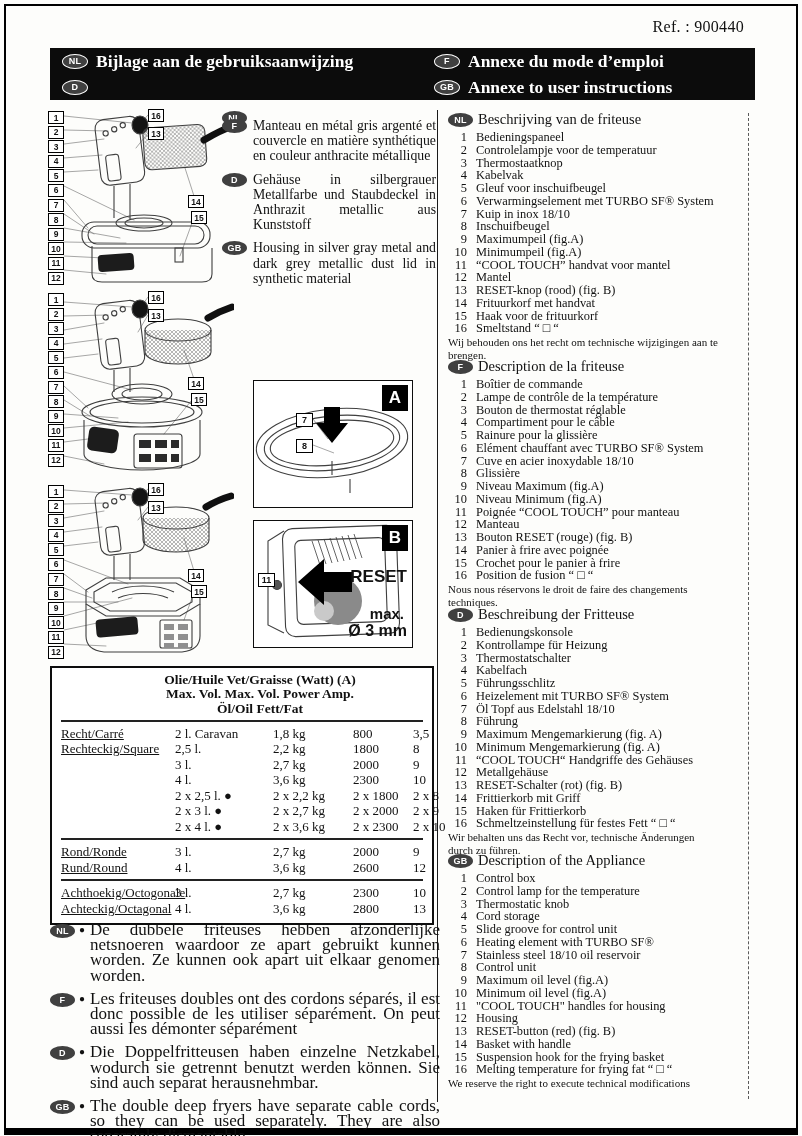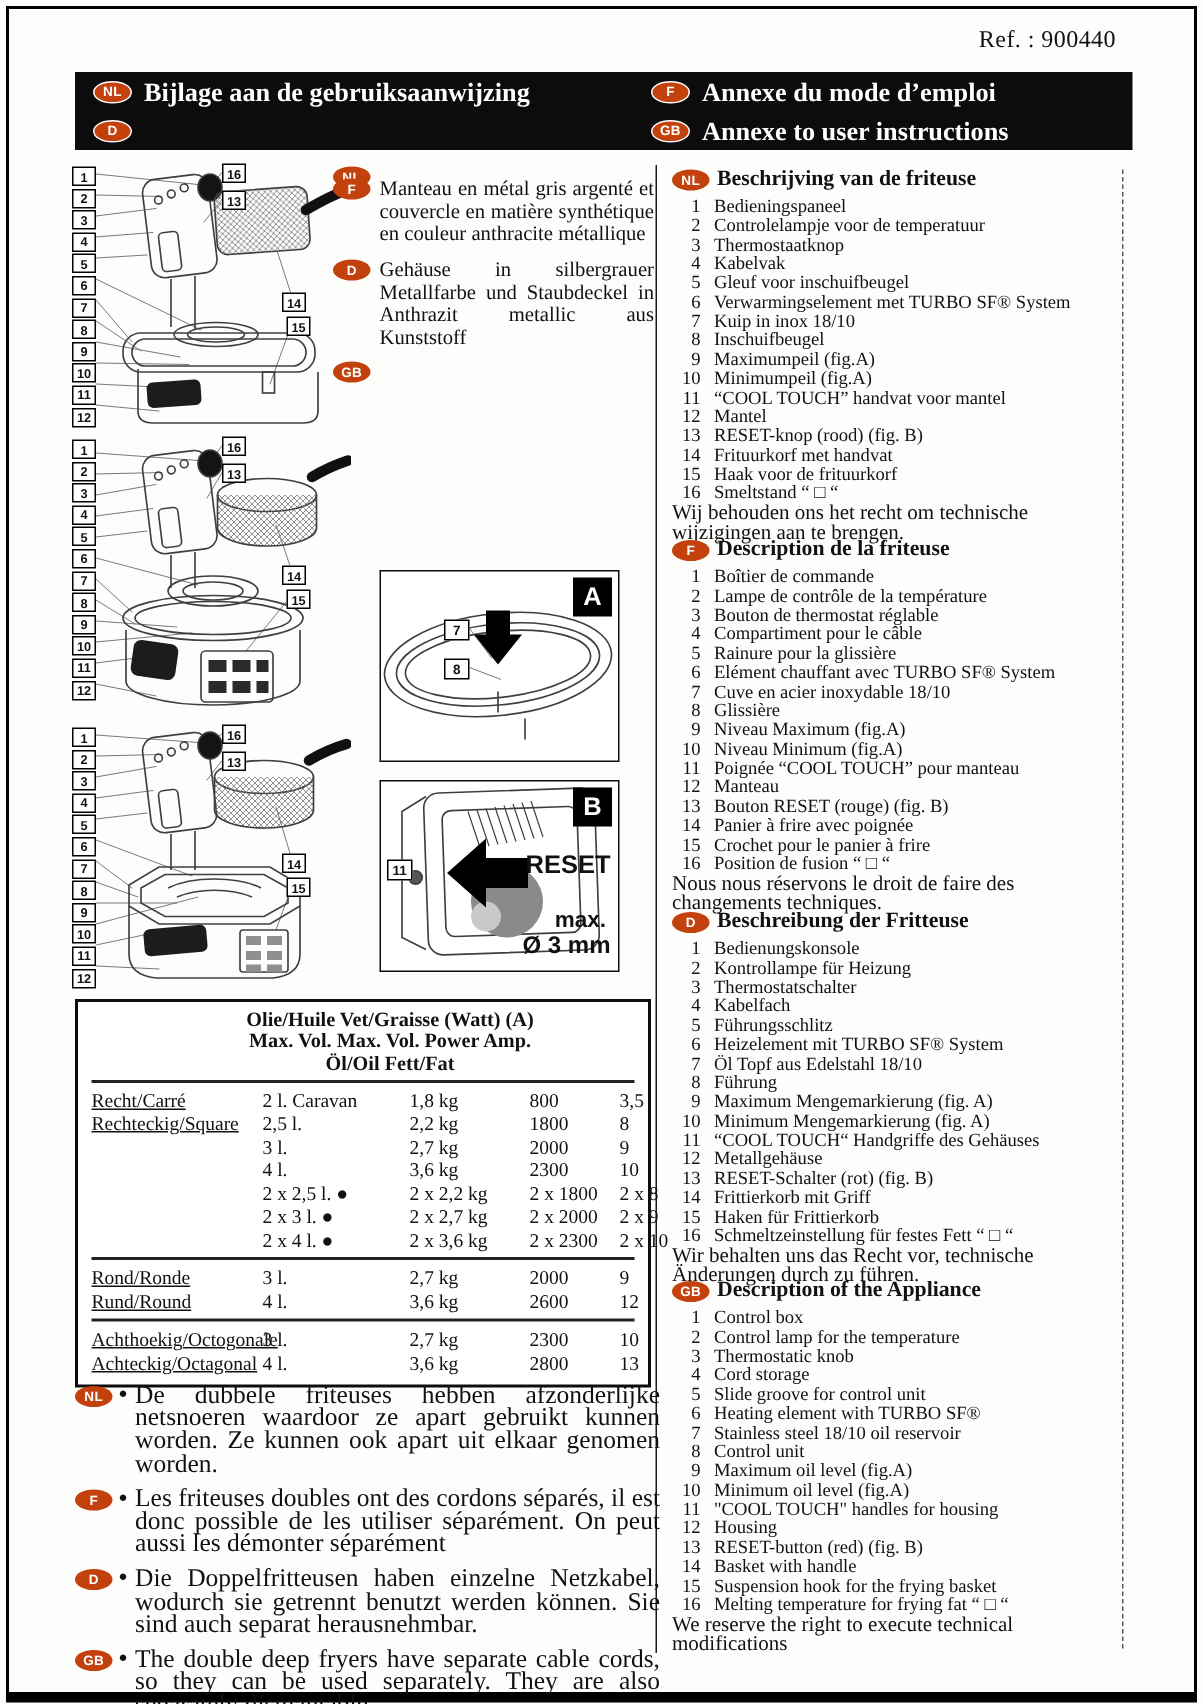"NL" .badge { background: #c2410c -> #404040 }
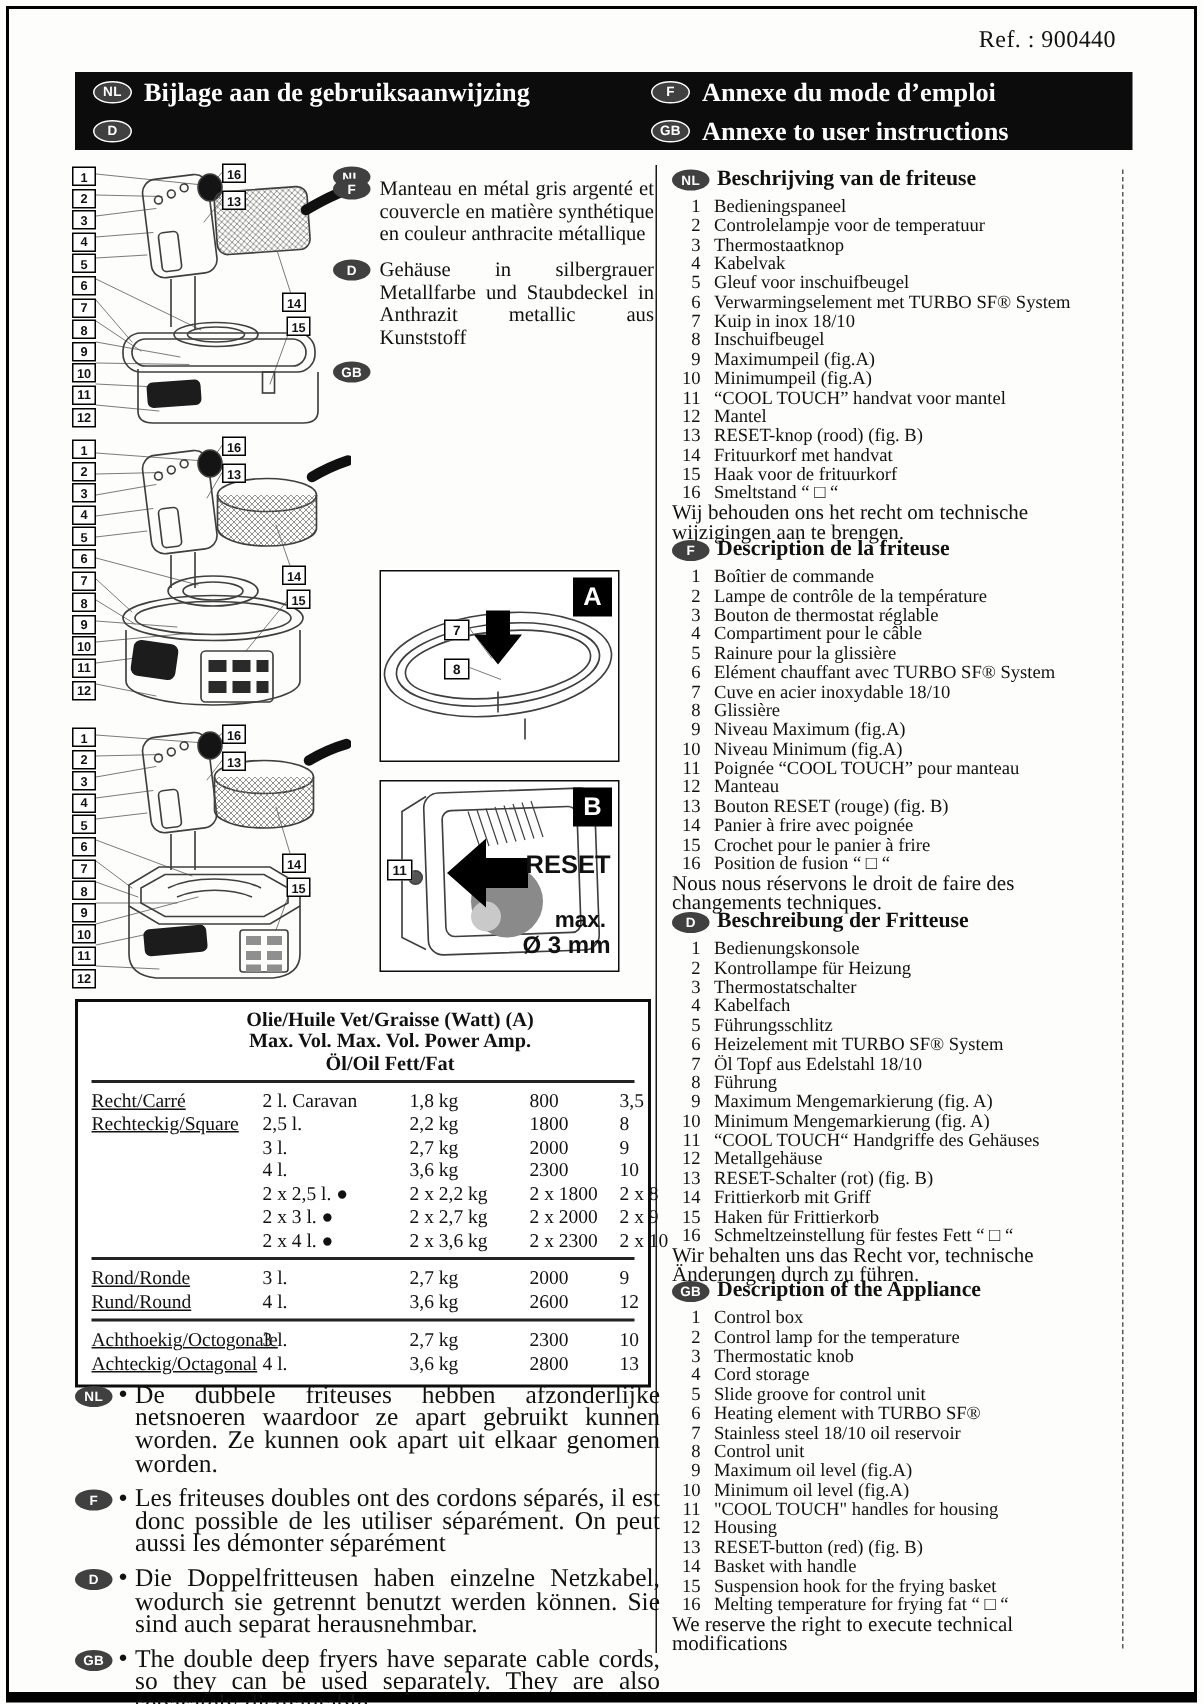"Beschrijving van de friteuse" .sec-title h3 { font-weight: bold -> normal }
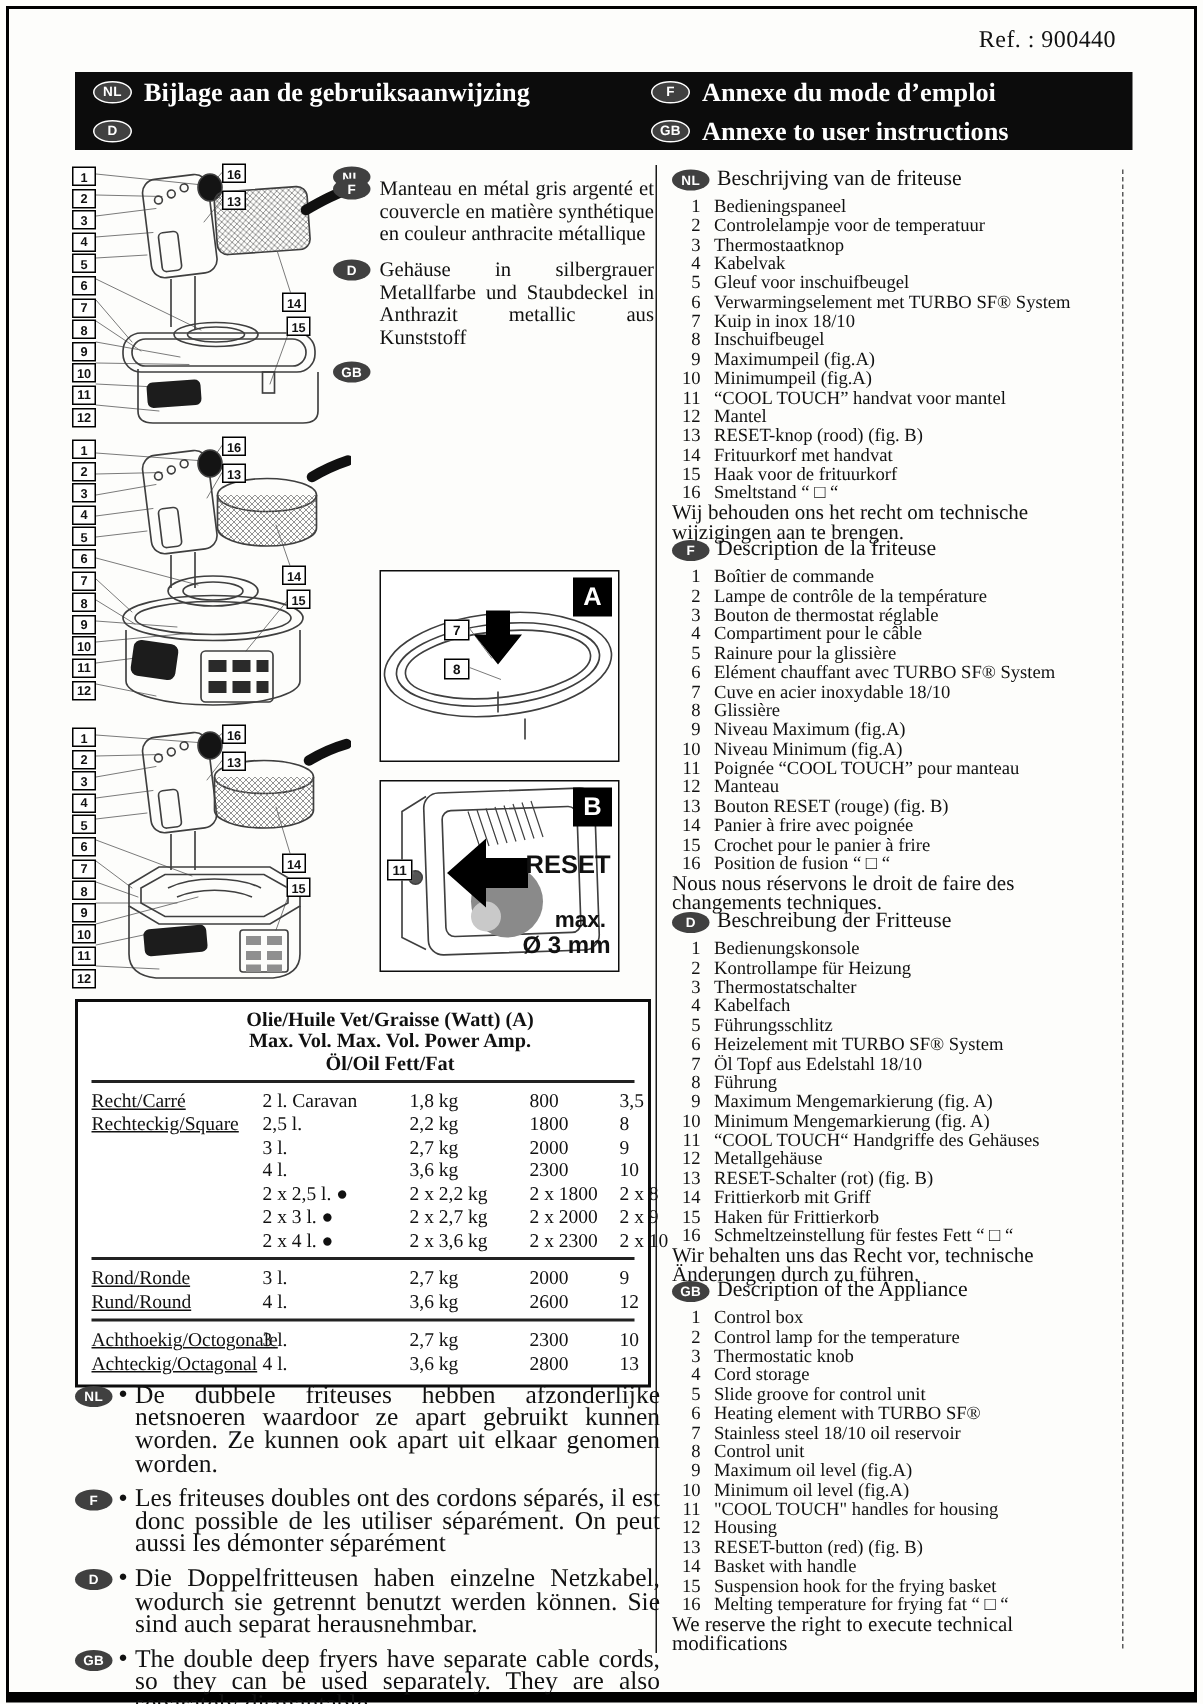"Housing in silver gray metal" p { html: none -> <p>Housing in silver gray metal and dark grey metallic dust lid in synthetic material</p> }
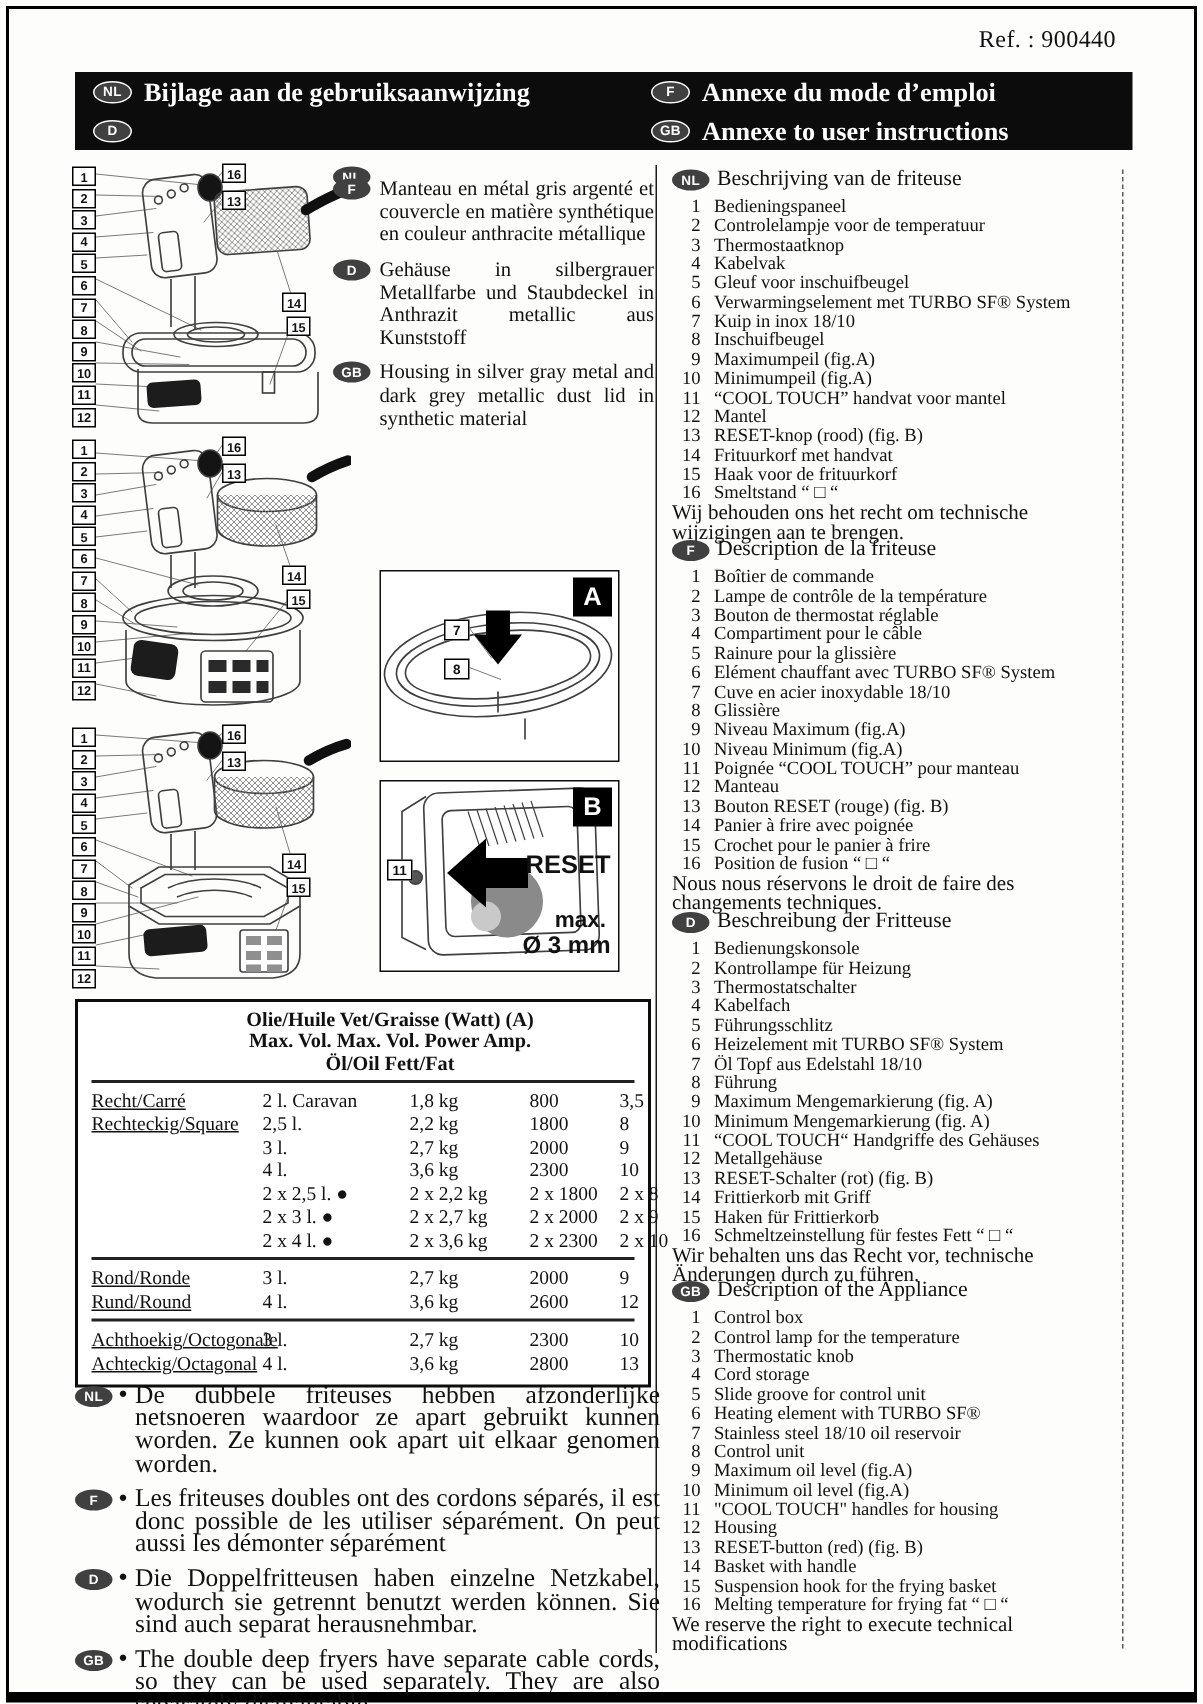"Wij behouden ons het recht" .sec-footer { font-size: 14px -> 11px }
